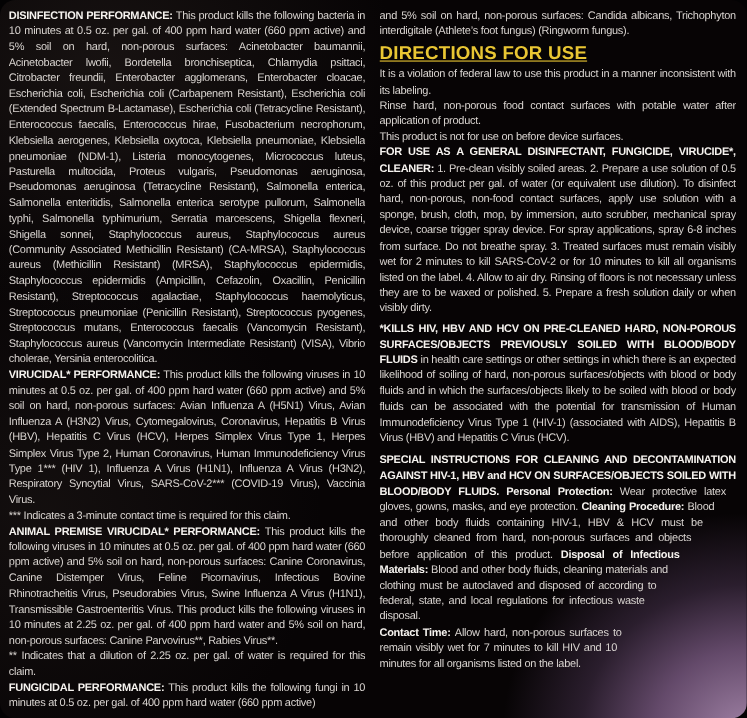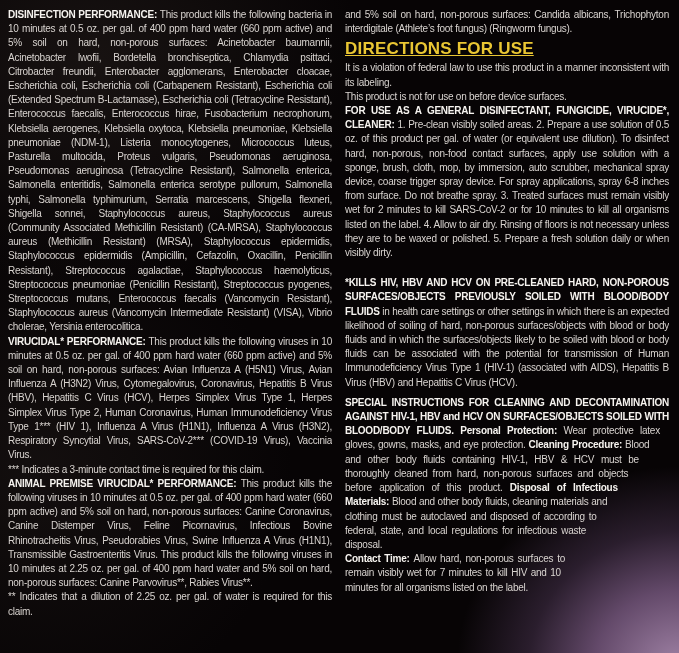"DISINFECTION PERFORMANCE: This product" .page { border-radius: none -> 14px }
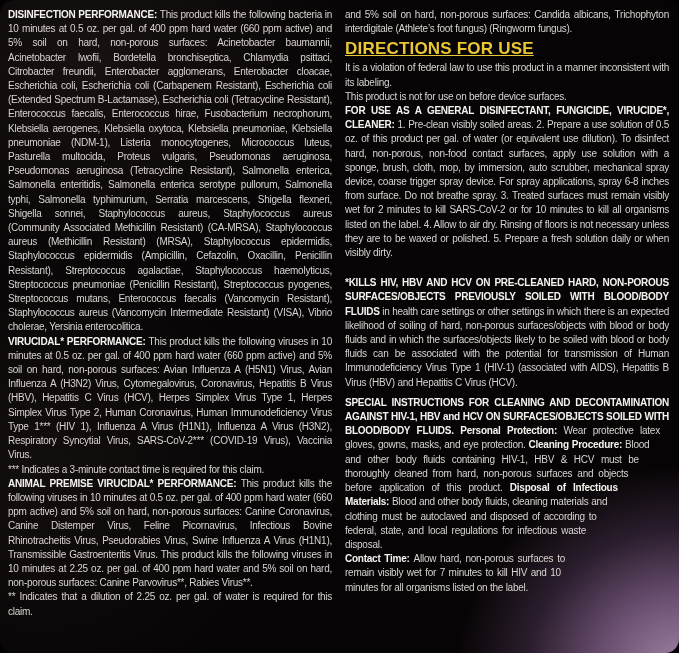"Rinse hard, non-porous food contact" p { html: none -> <p><span>Rinse hard, non-porous food contact surfaces with potable water after application of product.</span></p> }
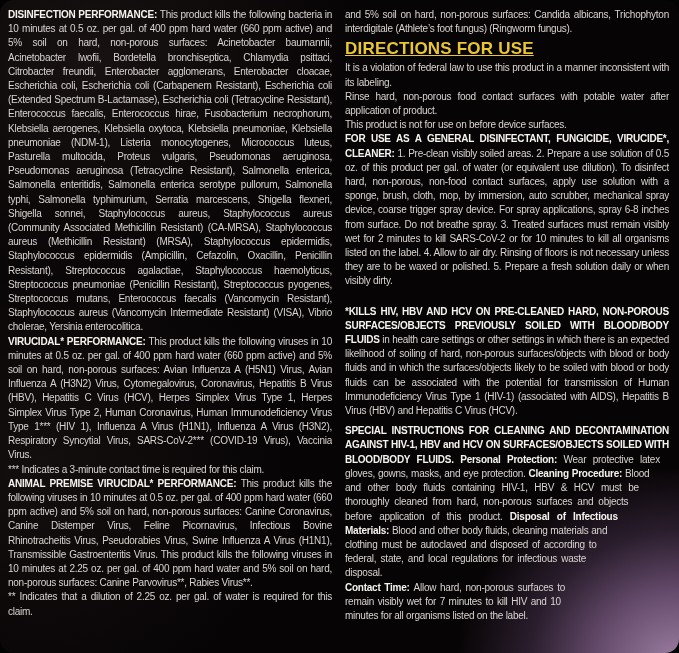"*KILLS HIV, HBV AND HCV" p.mt1 { margin-top: 16px -> 4px }
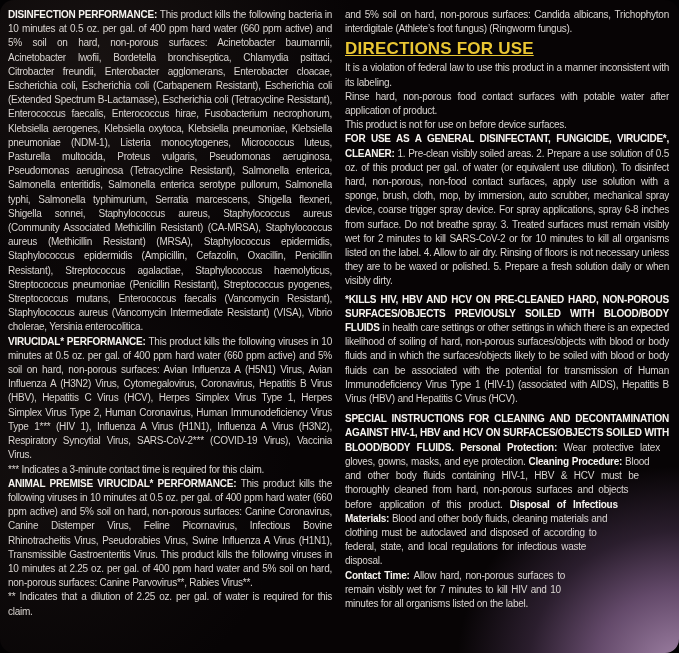"FUNGICIDAL PERFORMANCE: This product" p { html: none -> <p><span>FUNGICIDAL PERFORMANCE: </span><span>This product kills the following fungi in 10 minutes at 0.5 oz. per gal. of 400 ppm hard water (660 ppm active)</span></p> }
